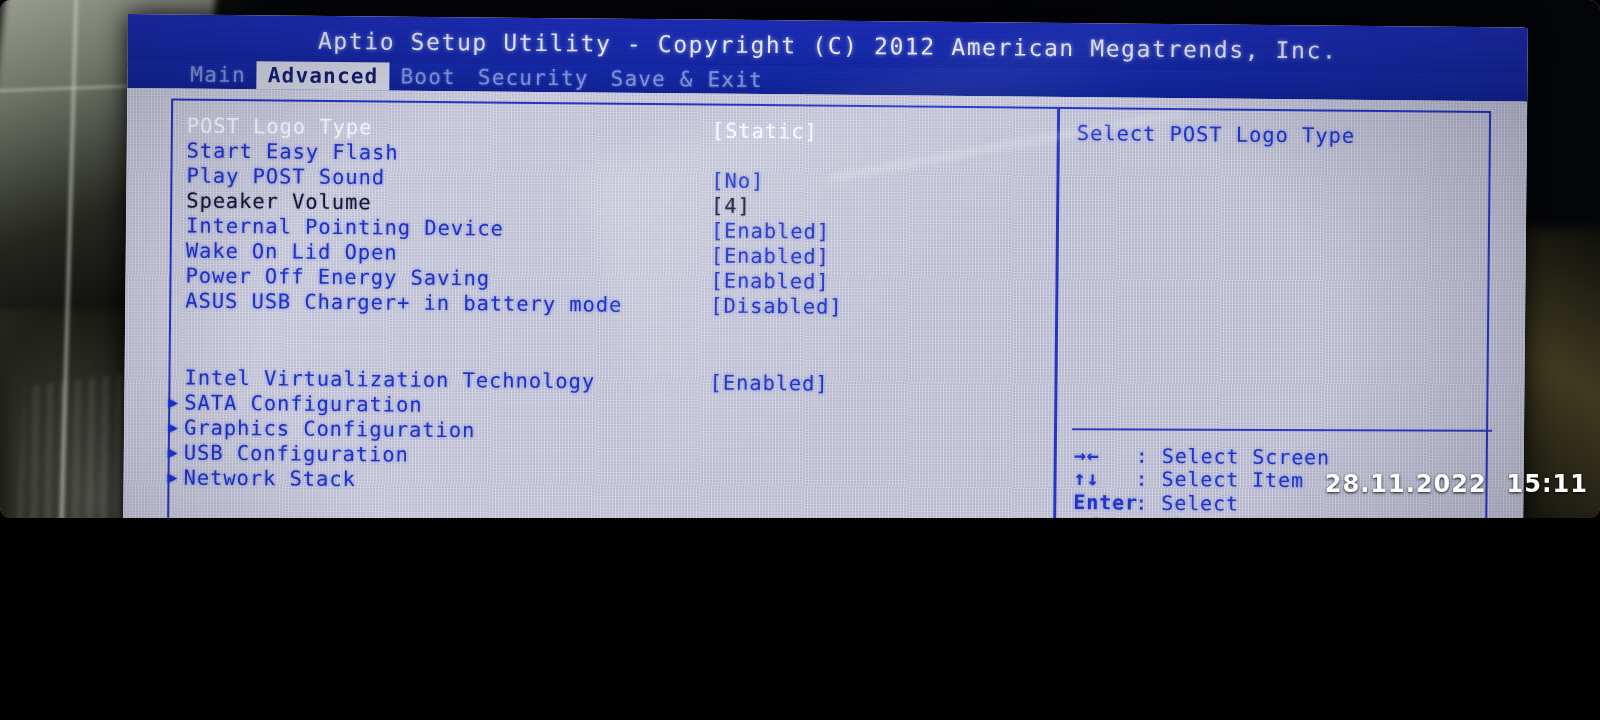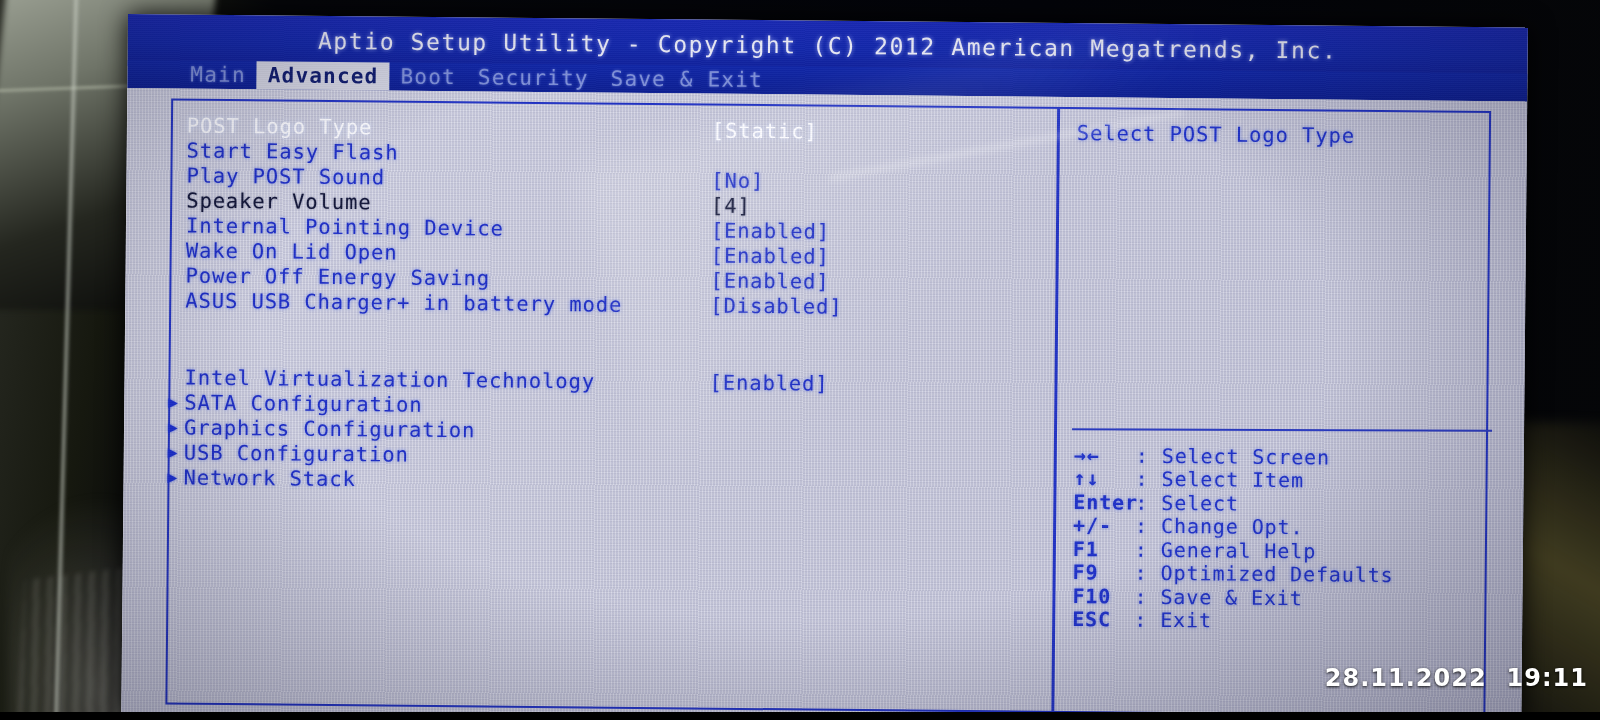"28.11.2022" #photo { border-radius: none -> 11px; height: 712px -> 518px }
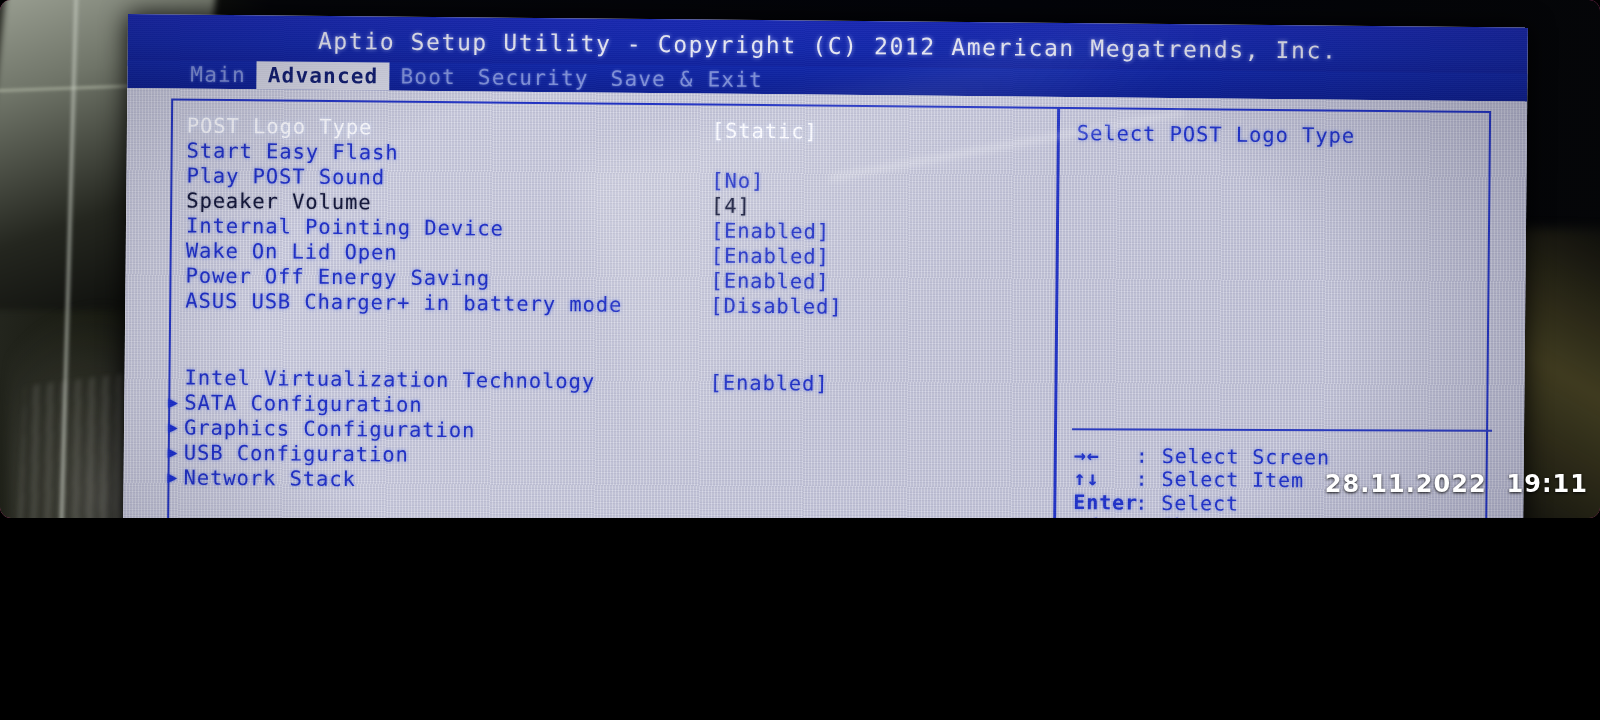"19:11" span { text: 19:11 -> 15:11 }
